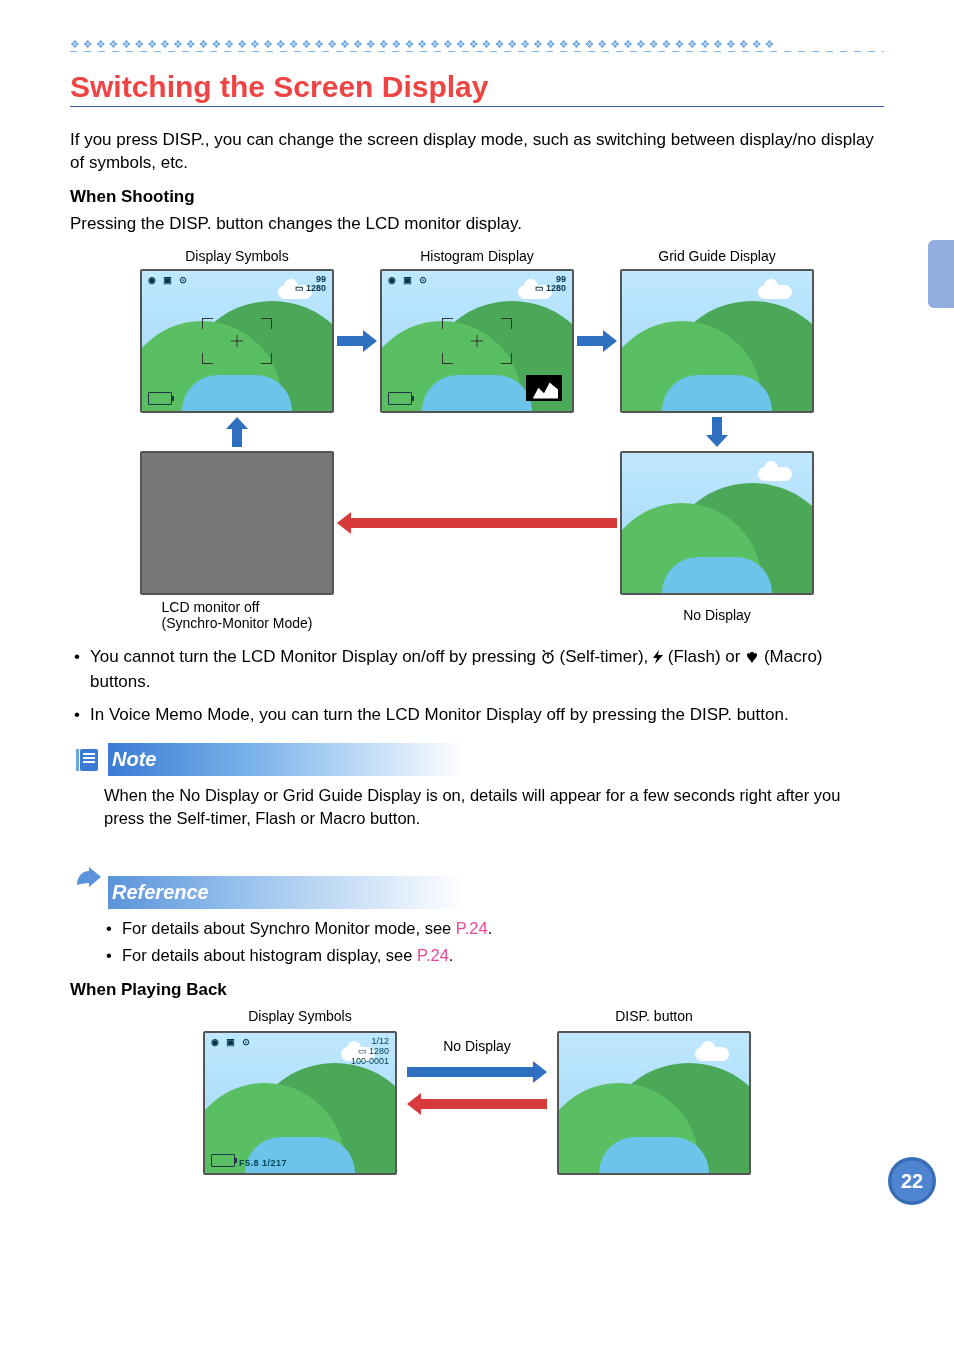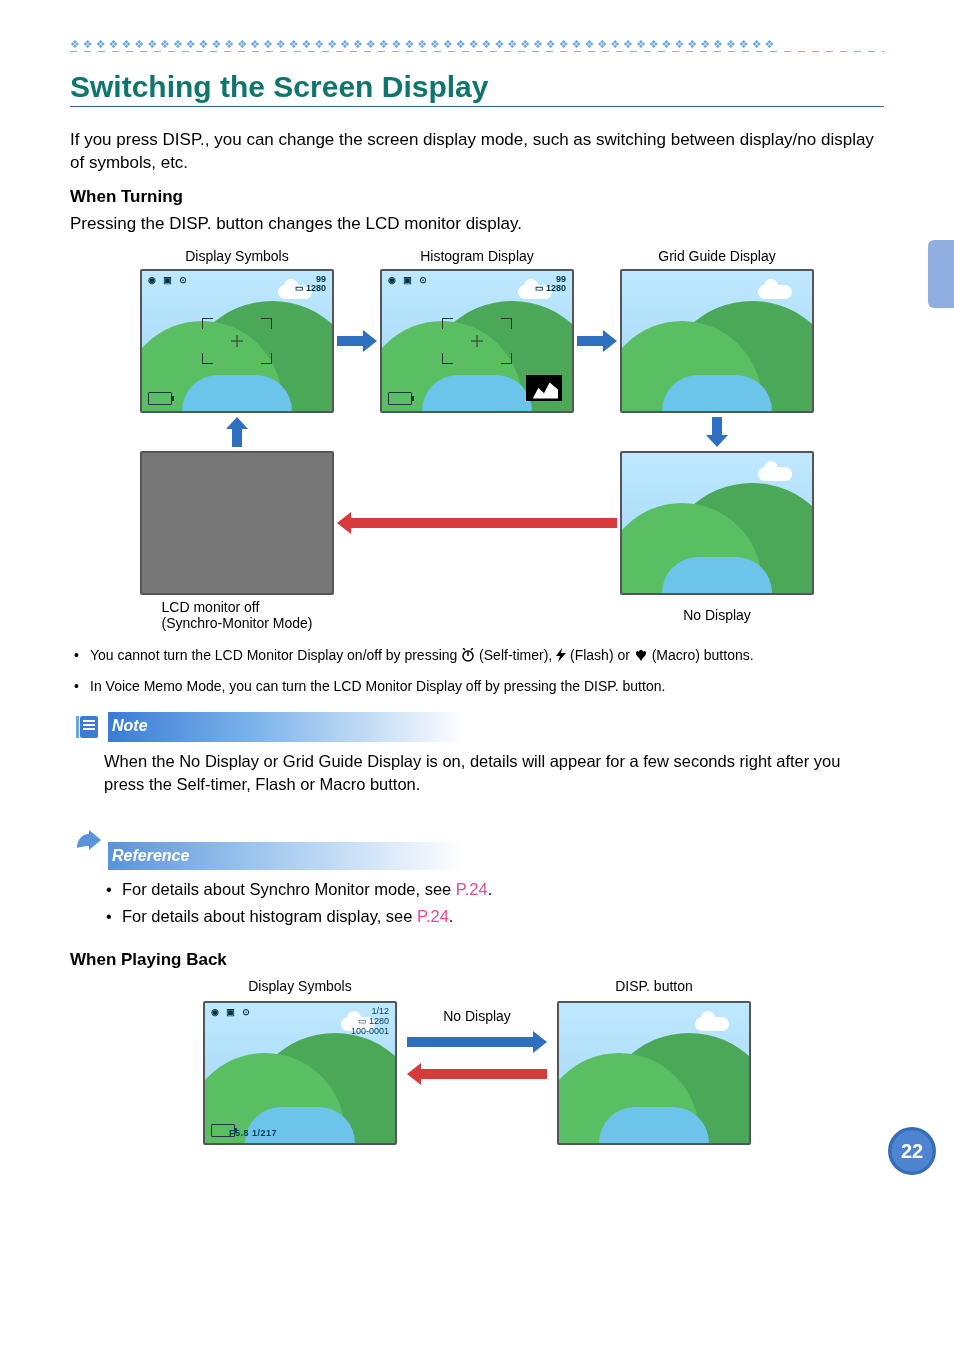"Switching the Screen Display" h1.title { color: #0f766e -> #ef4444 }
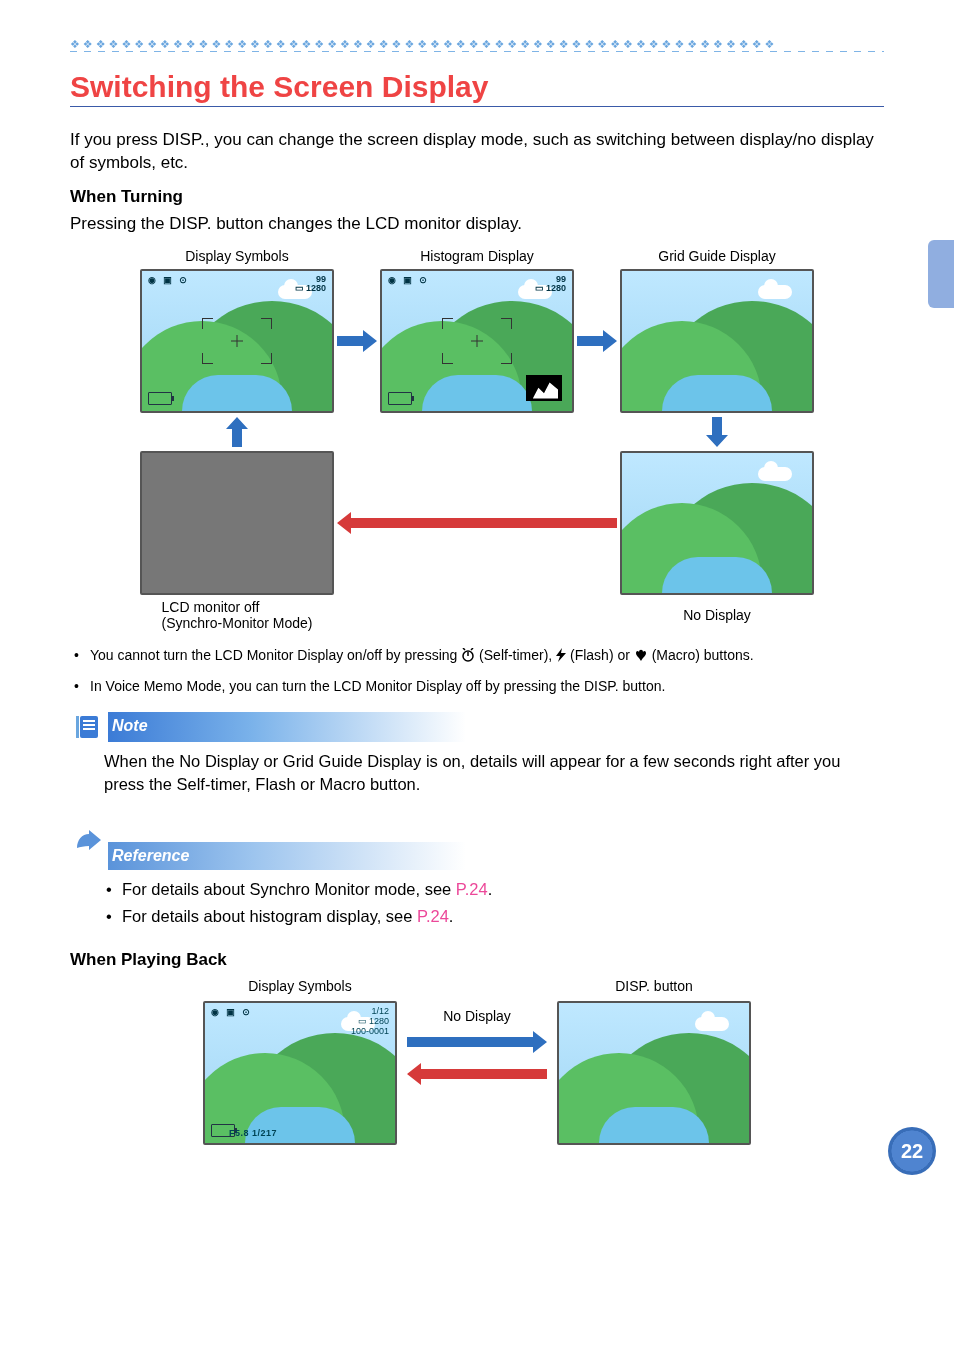"When Turning" div.bold { text: Turning -> Shooting }
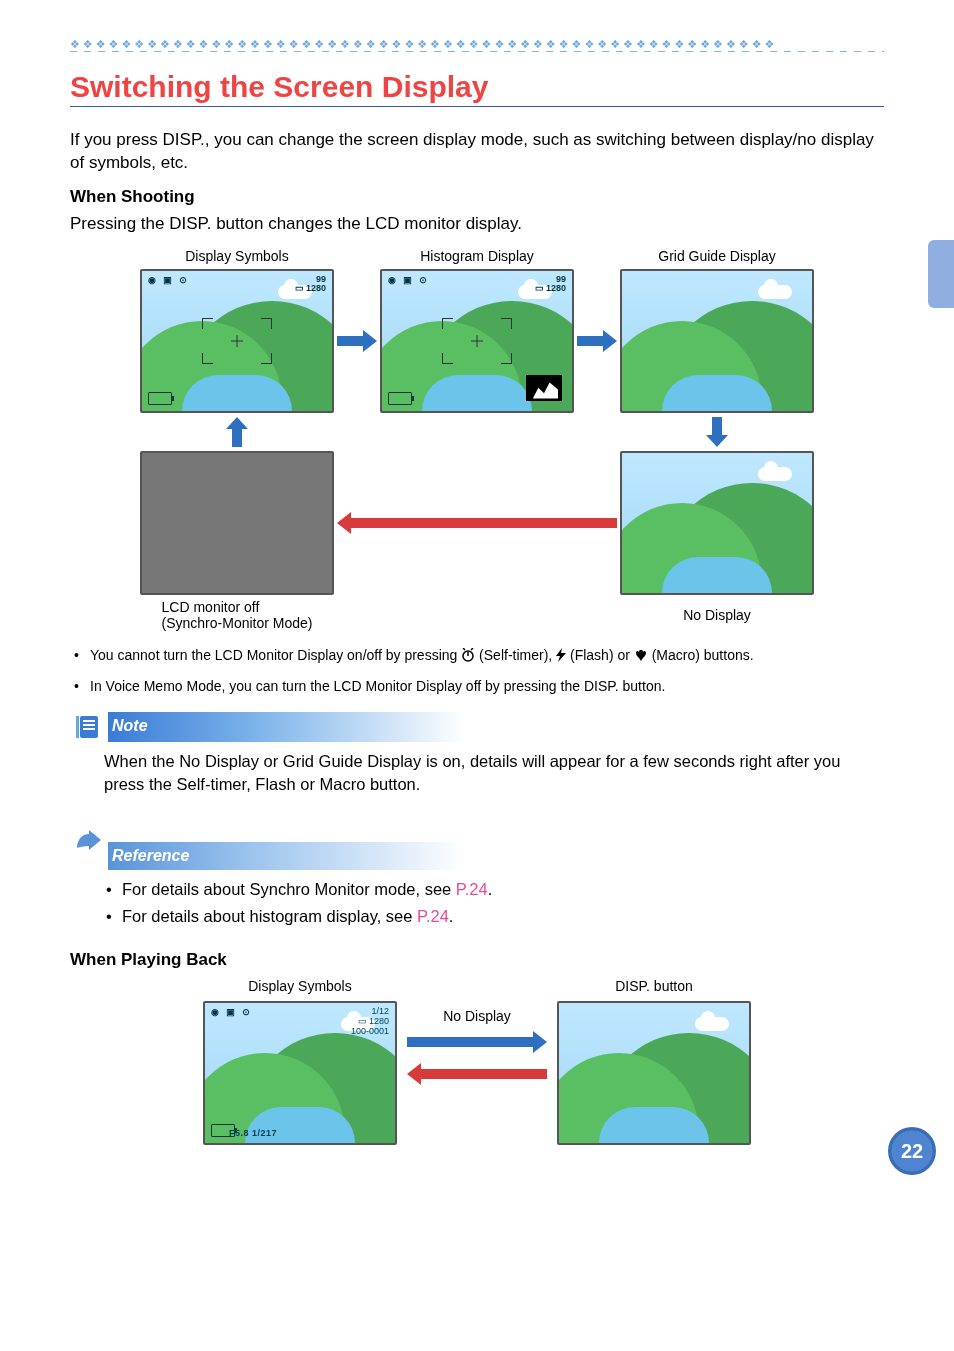"You cannot turn the LCD" ul.bul { font-size: 14px -> 17px }
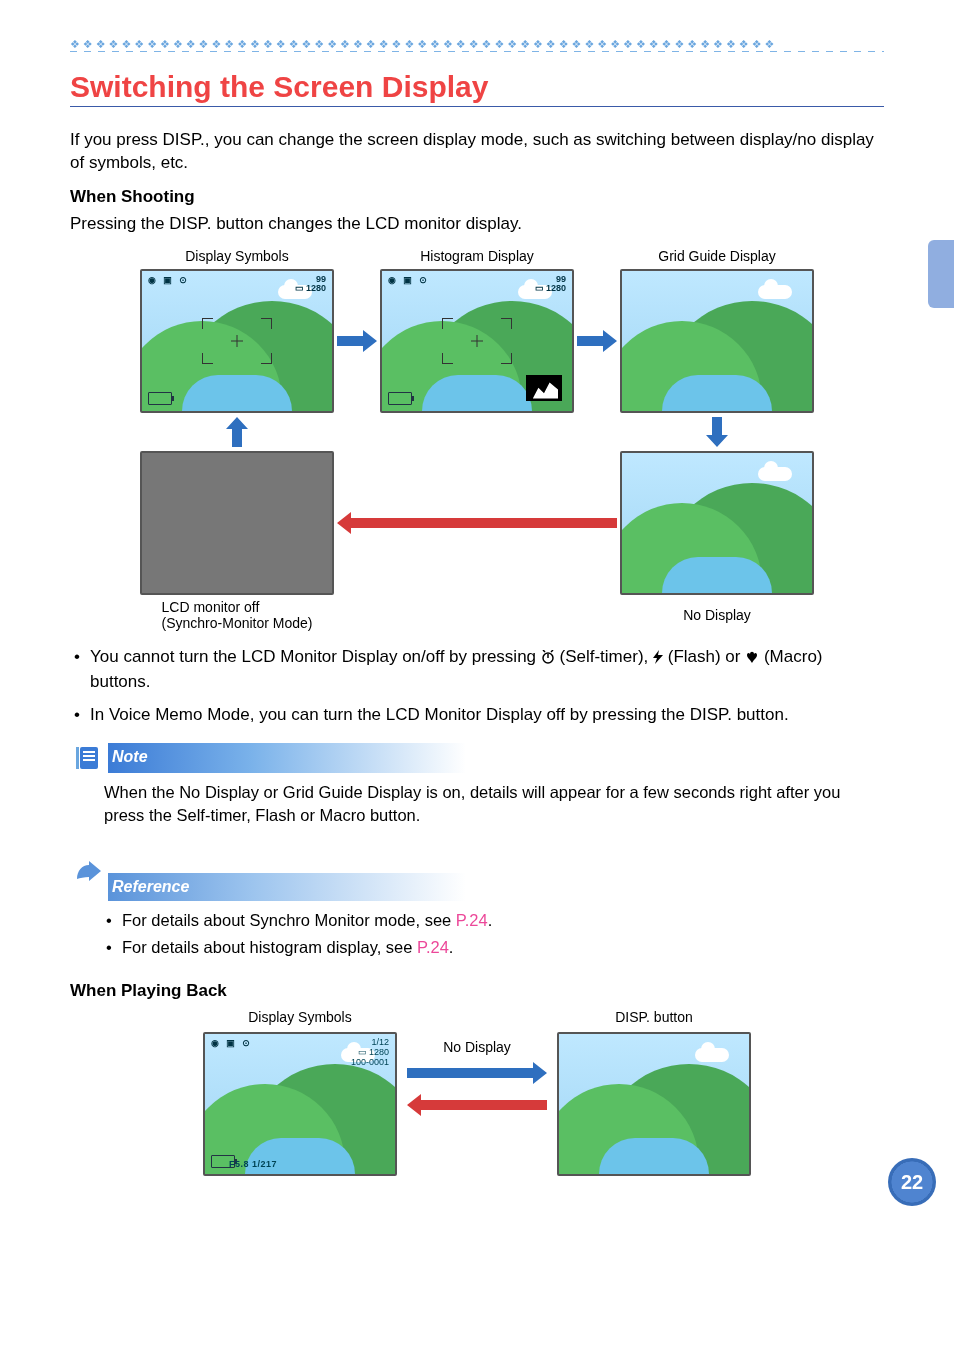"Note" .callout .label { font-size: 16px -> 20px }
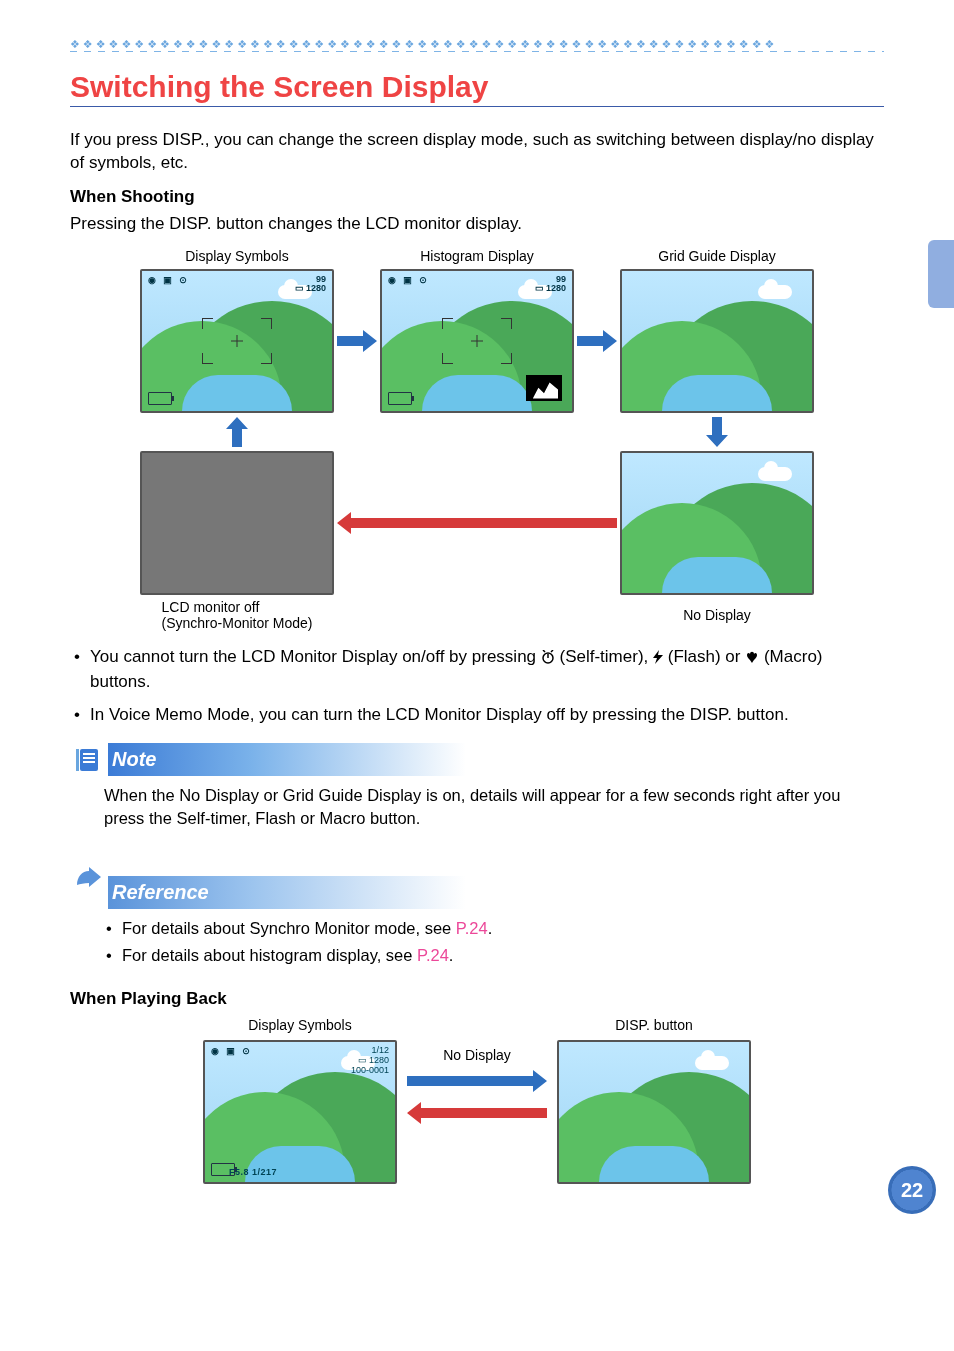"When Playing Back" div.bold { margin-top: 22px -> 13px }
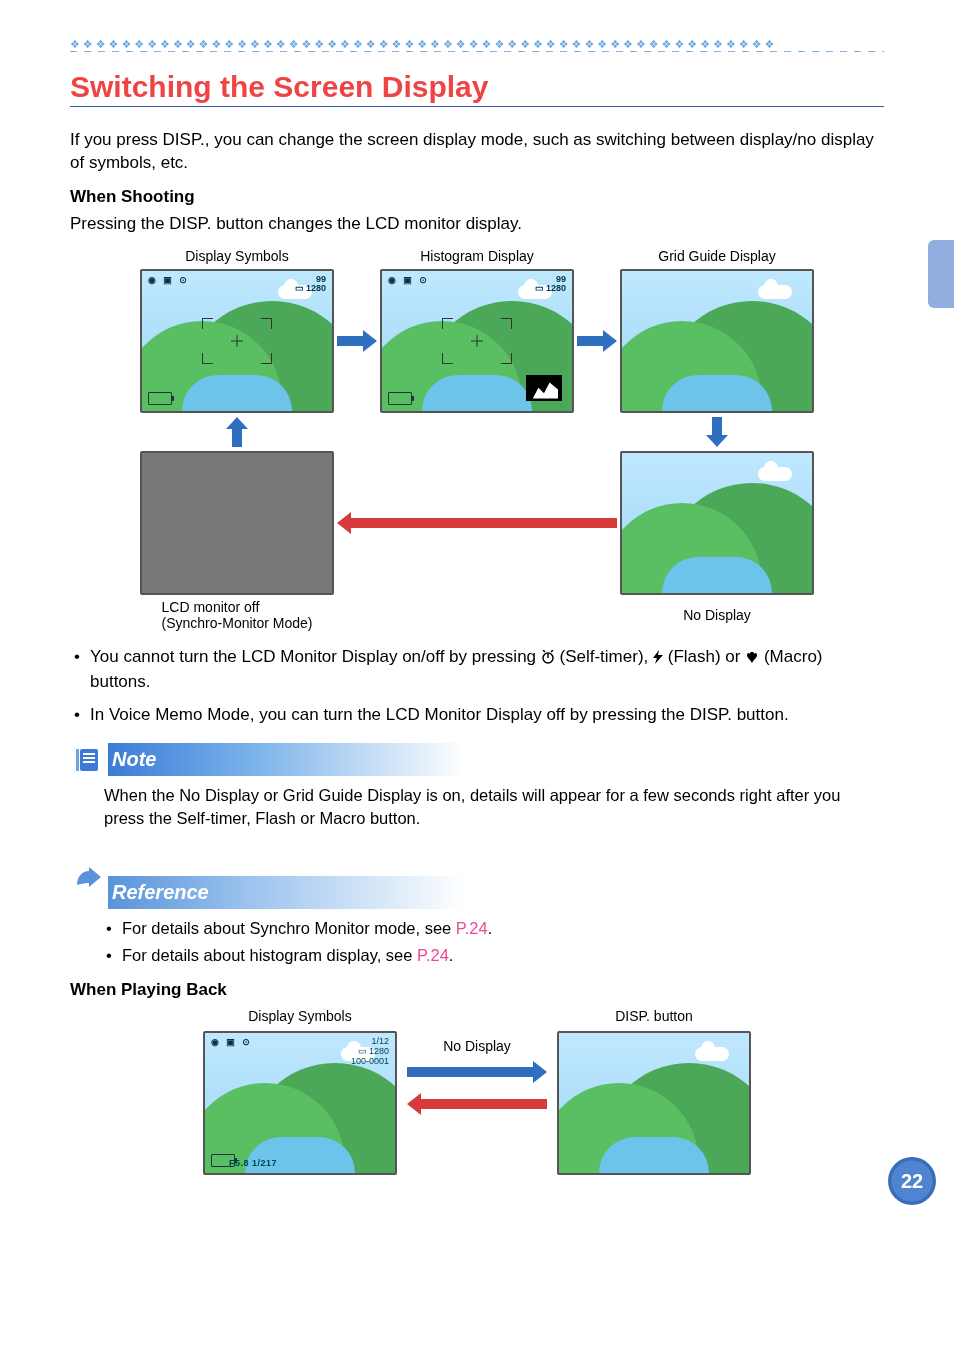"F5.8 1/217" .foot { left: 24px -> 34px }
